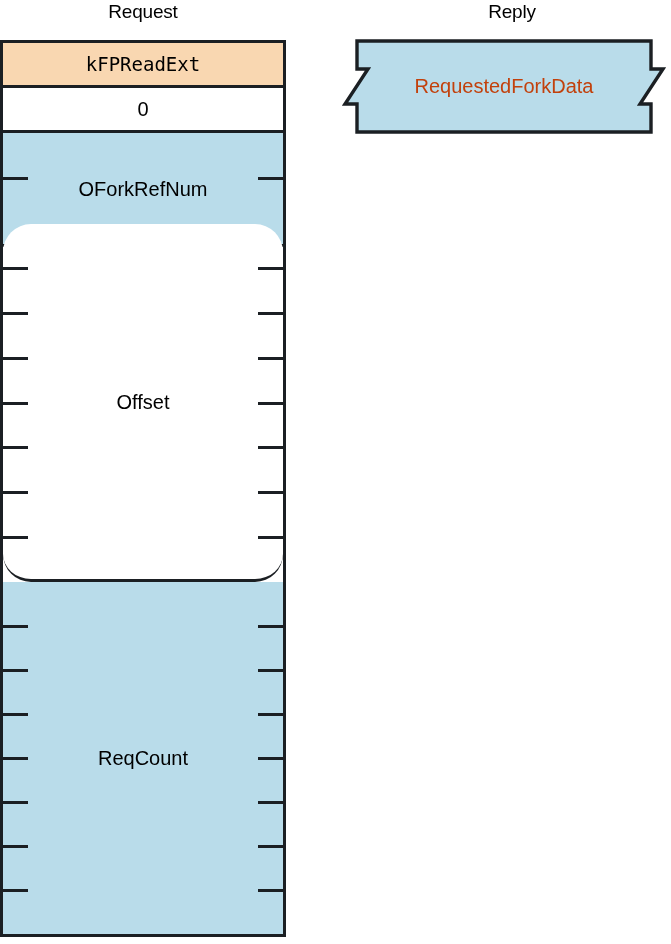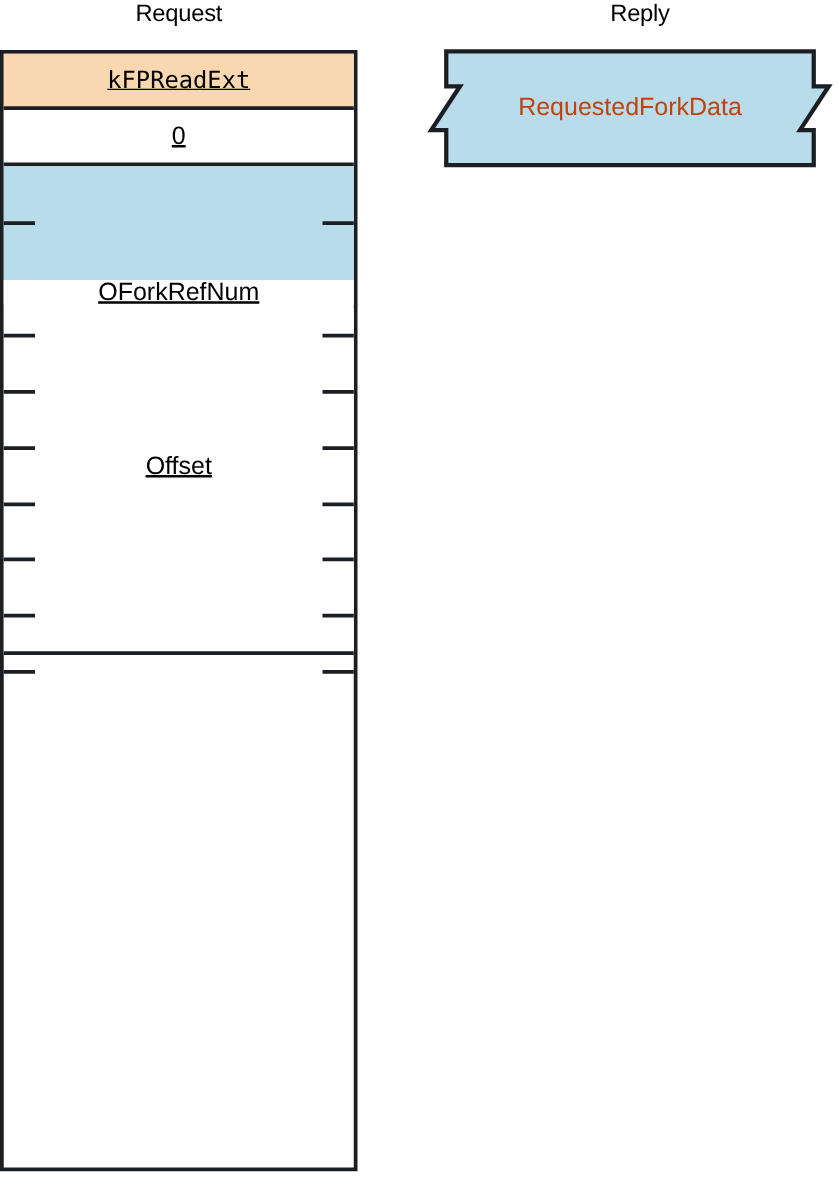"kFPReadExt" .field-row.has-bottom-rule { text-decoration: underline -> none }
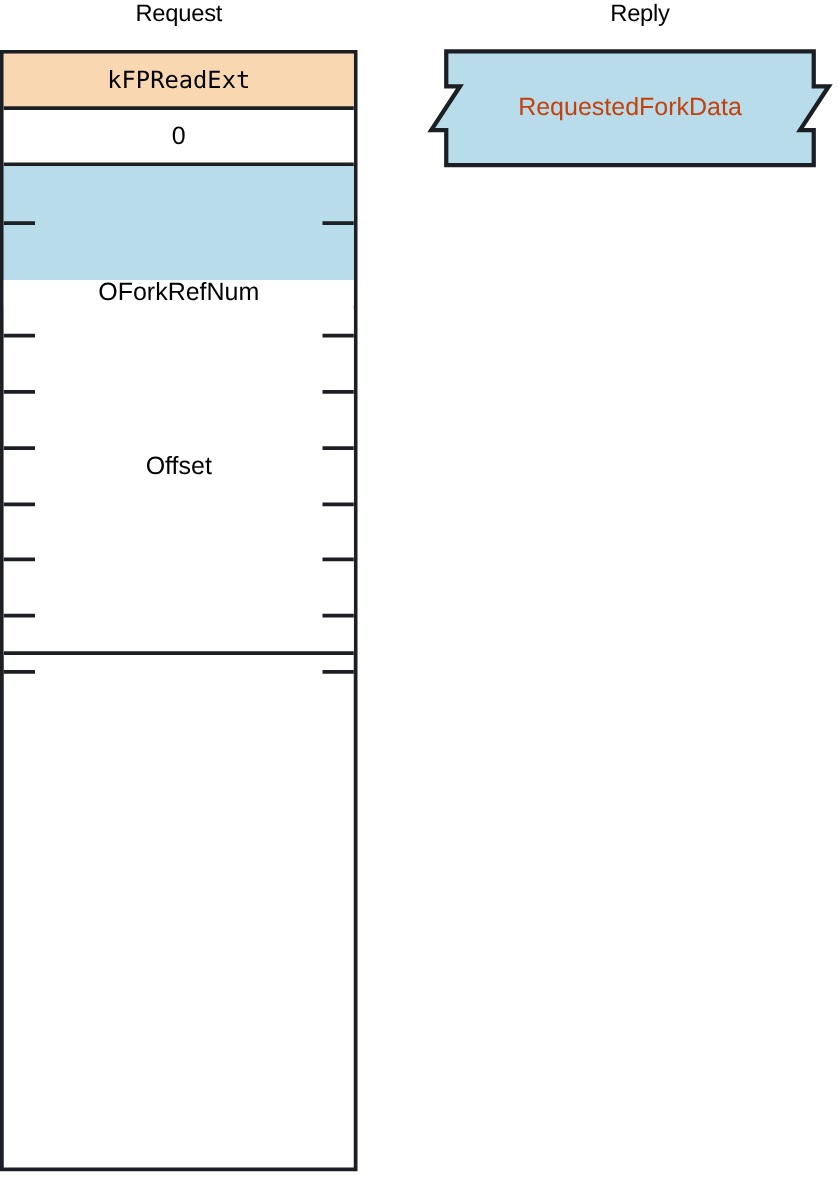"OForkRefNum" div.field-row { align-items: flex-end -> none }
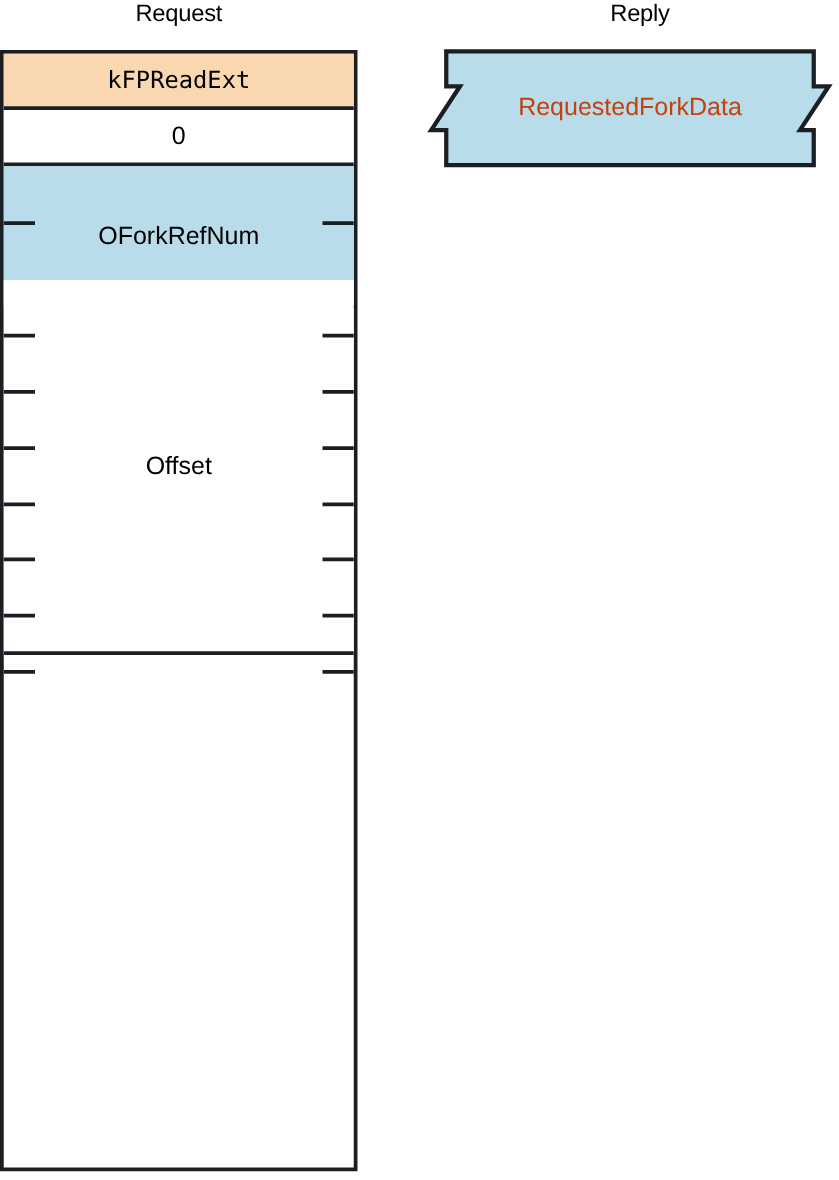"Offset" div.field-row { border-radius: none -> 28px; height: 300px -> 358px }
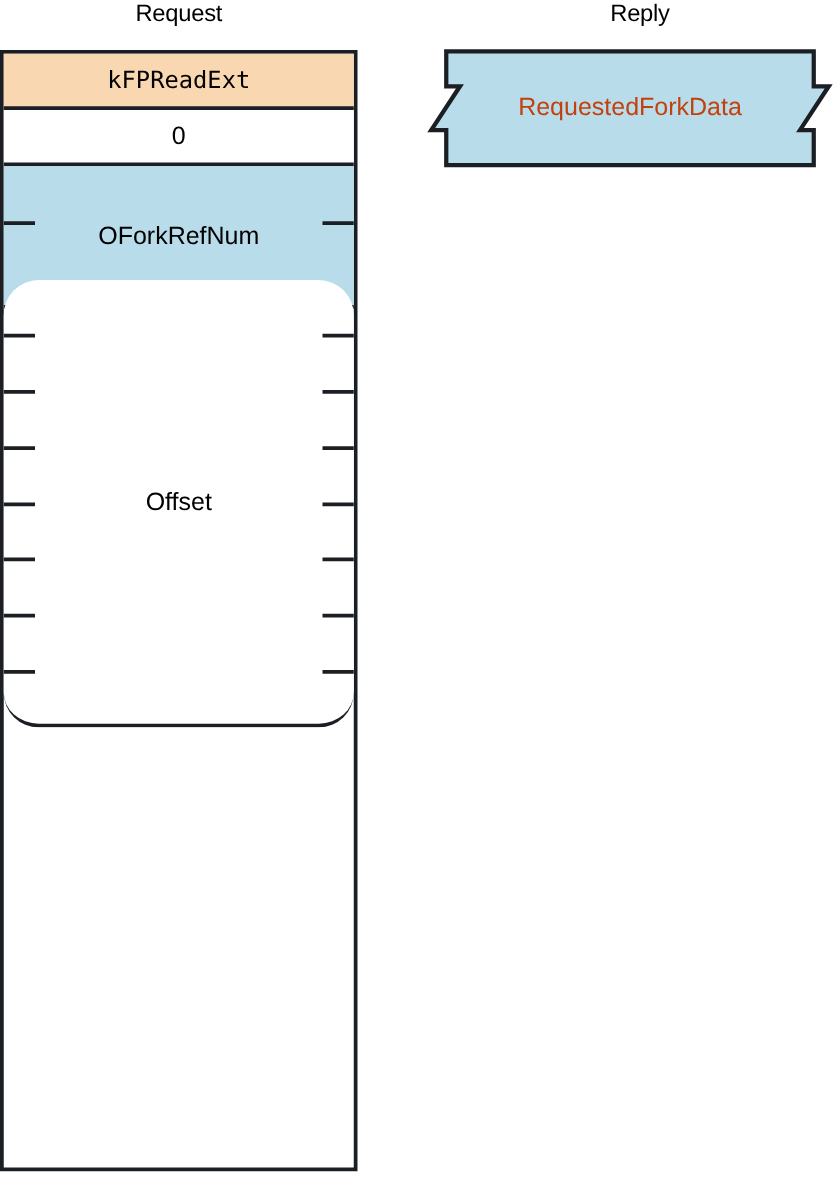"ReqCount" div.field-row { html: none -> <div> <span></span> <span></span> <span></span> <span></span> <span></span> <span></span> <span></span> <span></span> <span></span> <span></span> <span></span> <span></span> <span></span> <span></span> <span>ReqCount</span> </div> }
